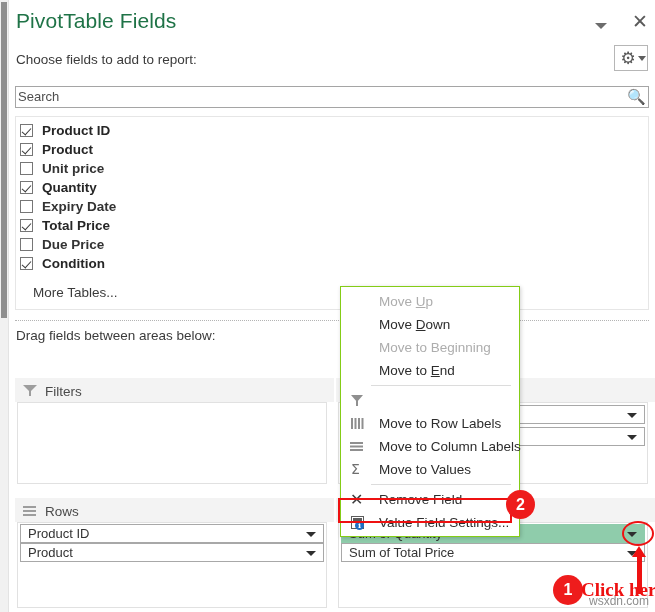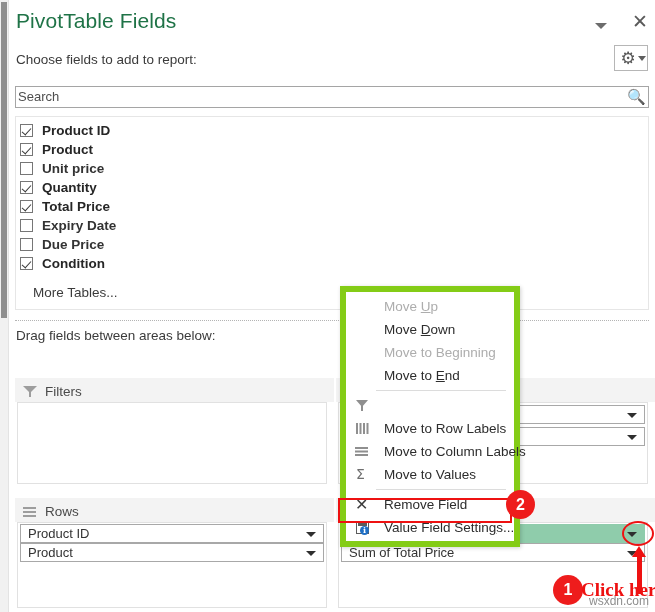"Total Price" div.field-row { order: before "Expiry Date" -> after "Expiry Date" }
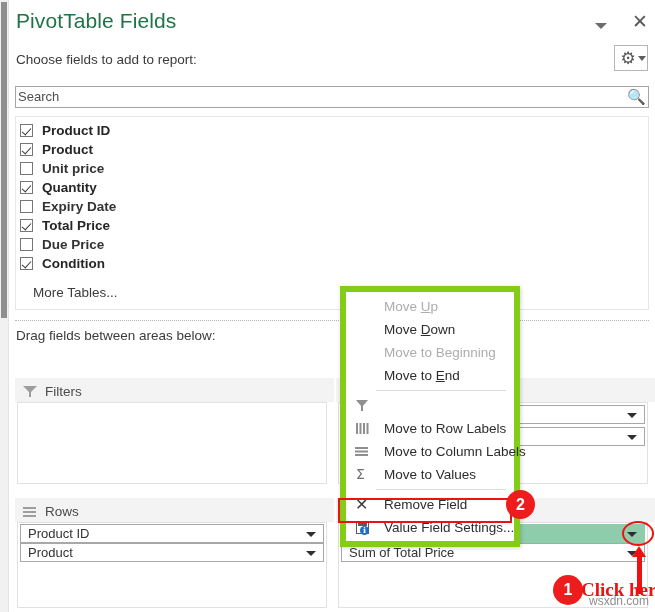"Move Up" .ctx-menu { border: 6px solid #84cc16 -> 1px solid #84cc16 }
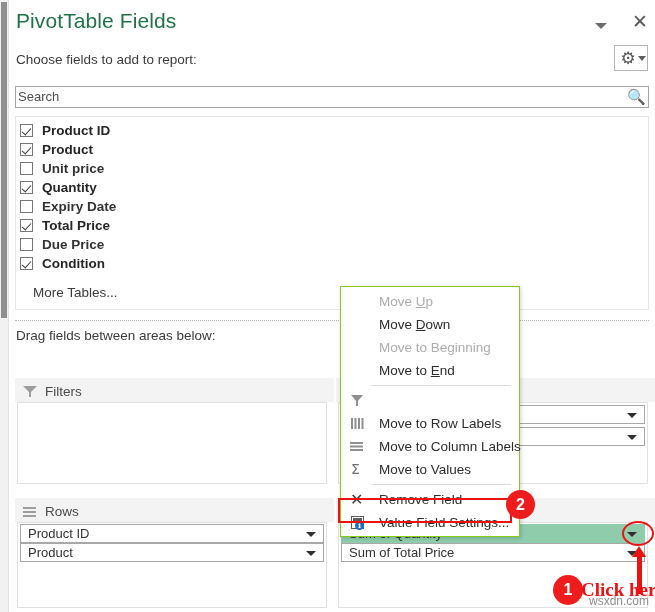"Filters" .area-head { align-items: flex-end -> flex-start }
